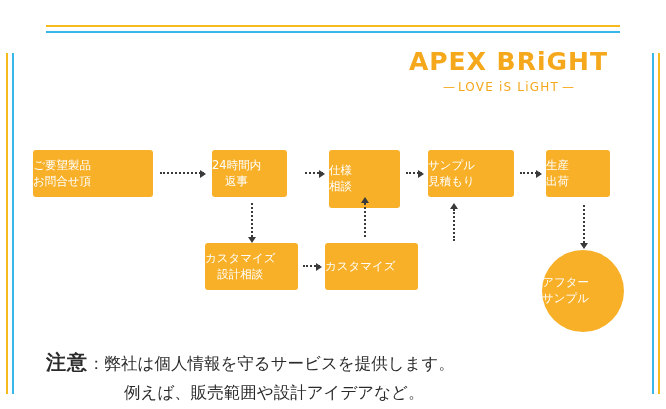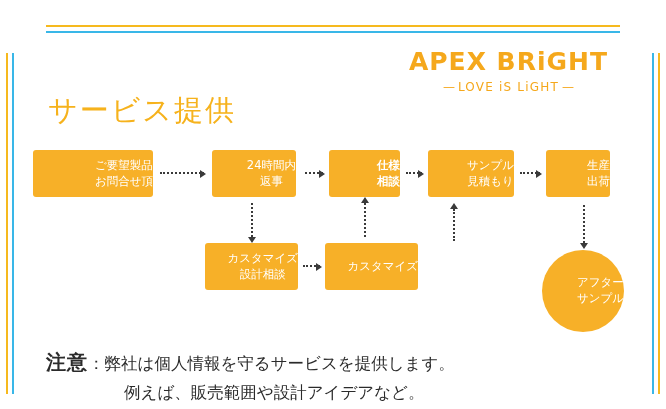"サービス提供" div.title { html: <div>サービス提供</div> -> none }
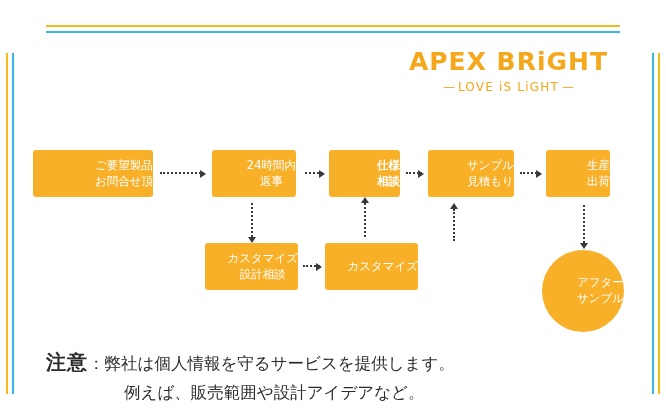"ご要望製品" .node { justify-content: flex-end -> flex-start }
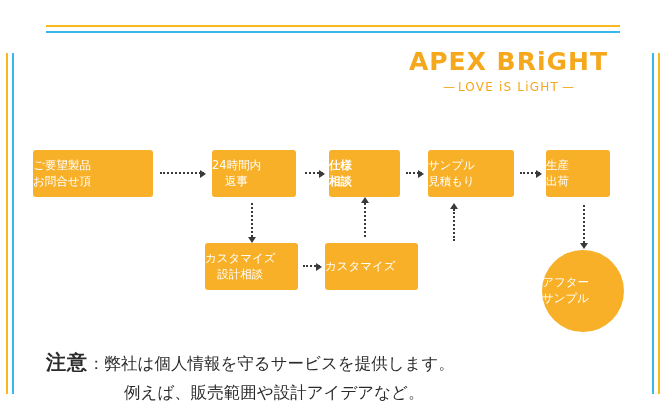"24時間内" div.node { width: 84px -> 75px }
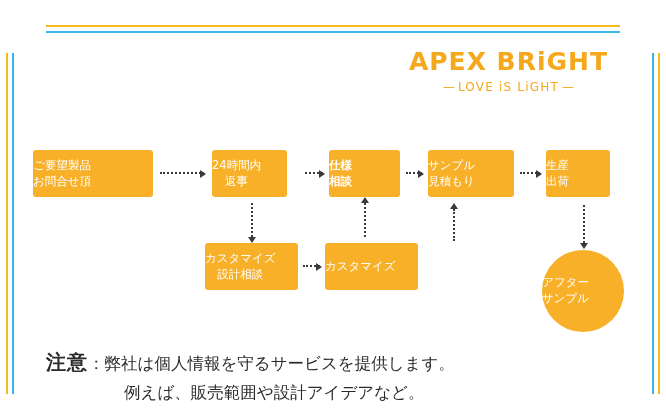"仕様" div.node { font-weight: bold -> none; height: 47px -> 58px }
